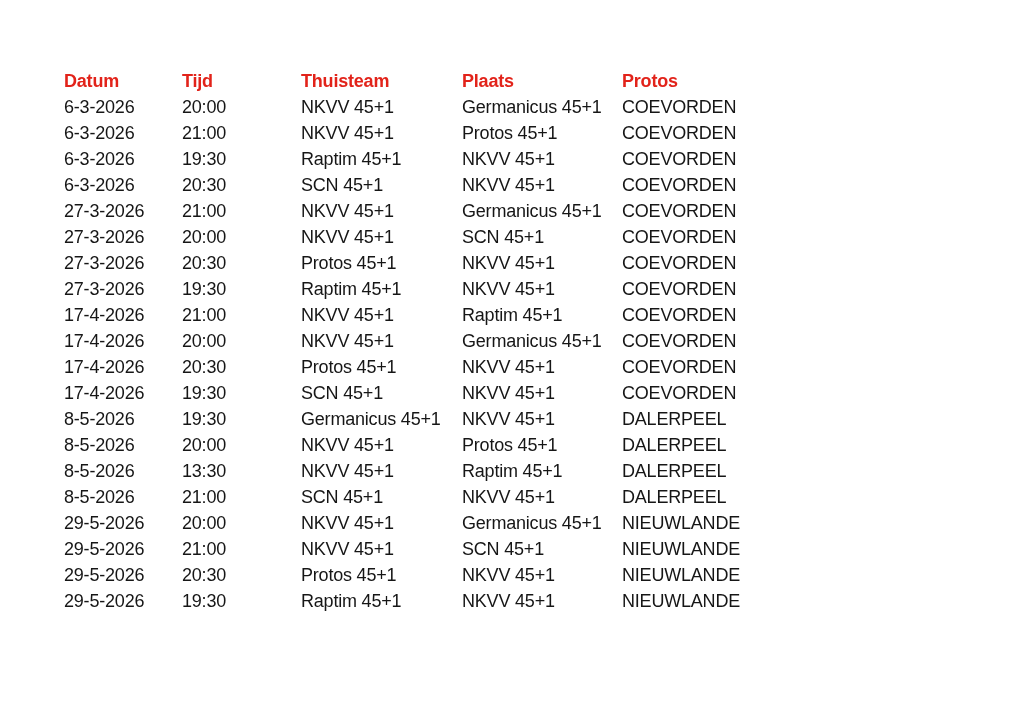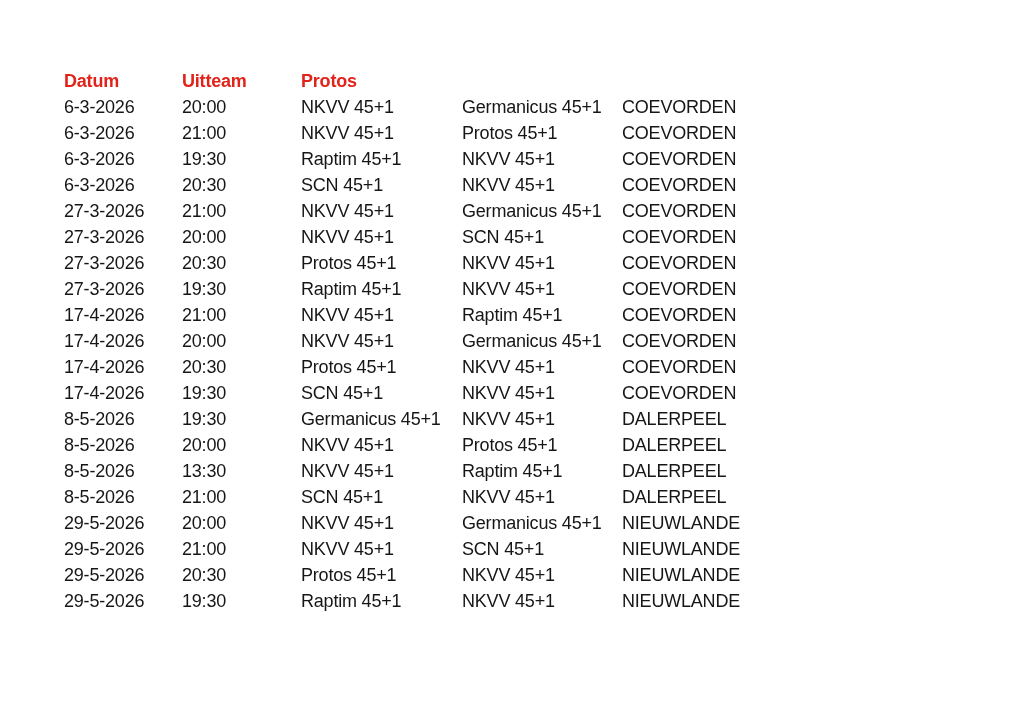"Tijd" div.cell { html: none -> <div>Tijd</div> }
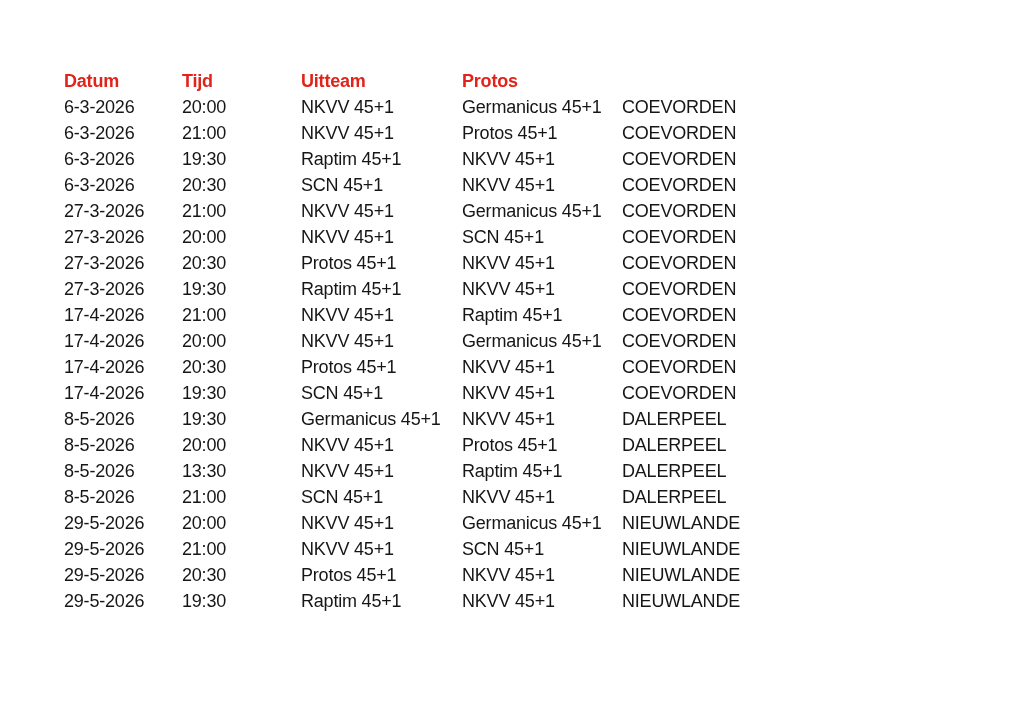"Thuisteam" div.cell { html: none -> <div>Thuisteam</div> }
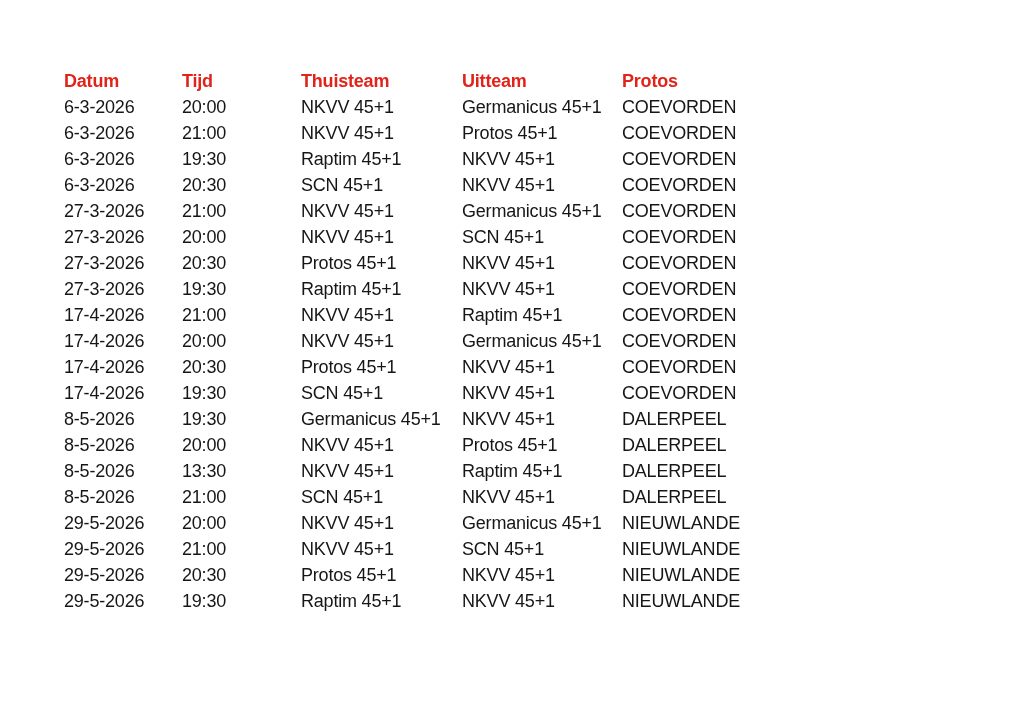"Uitteam" div.cell { text: Uitteam -> Plaats }
